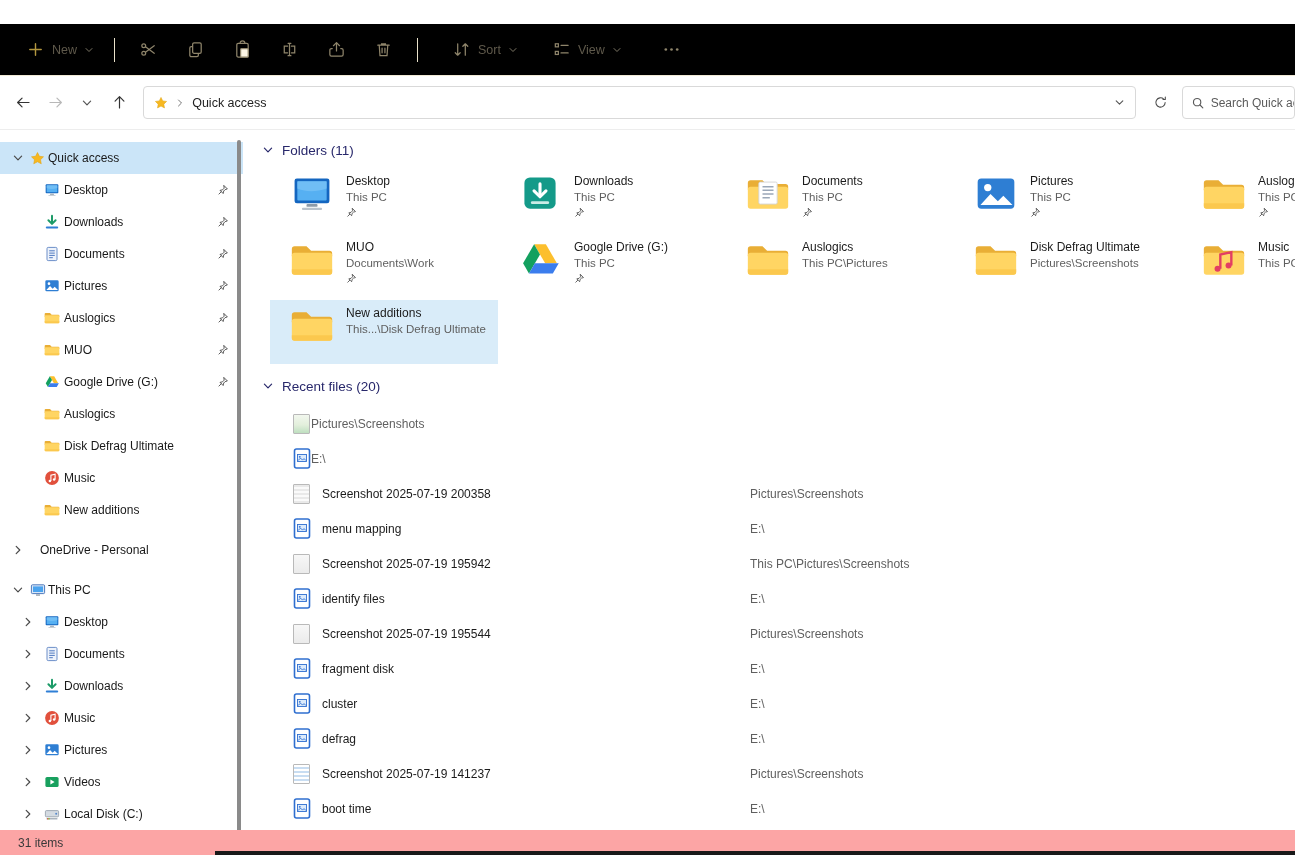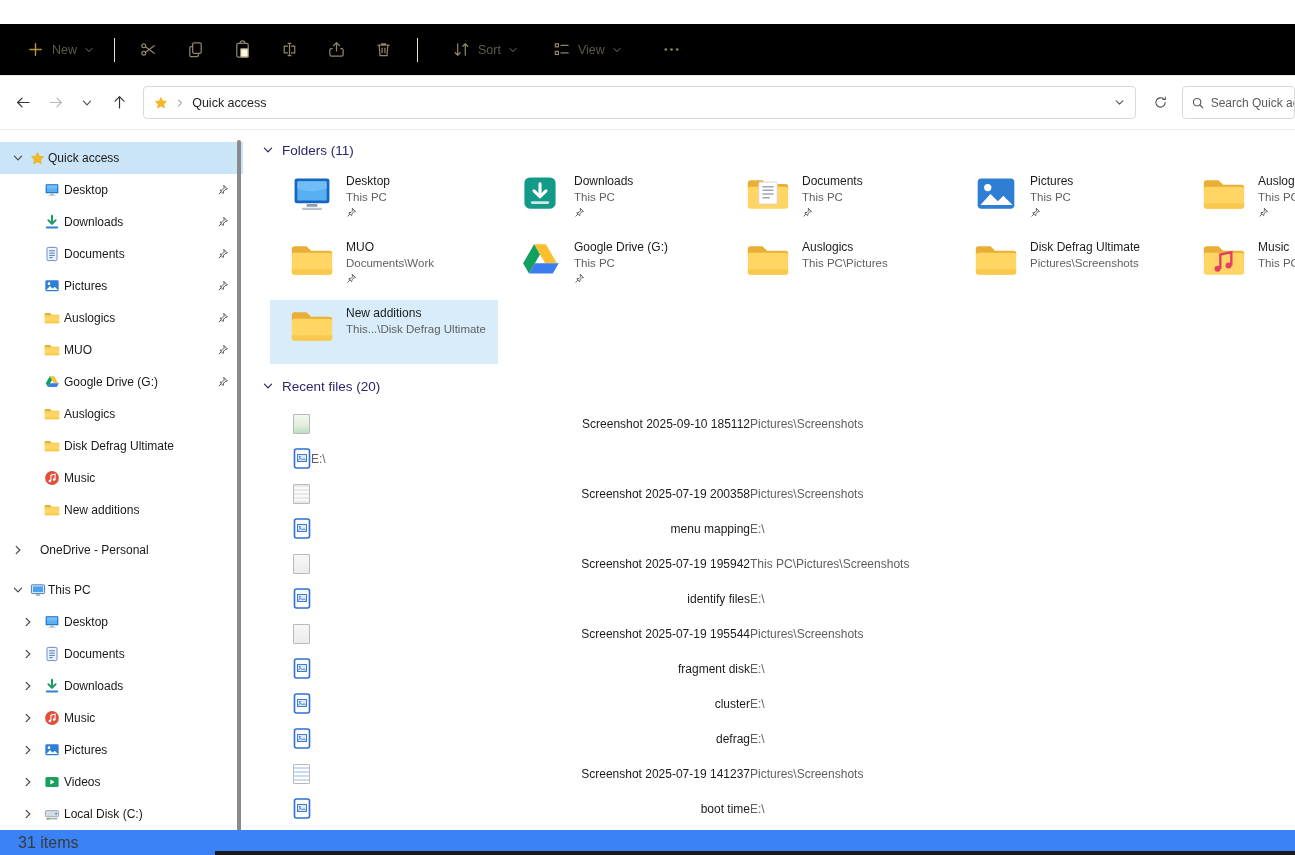"Folders (11)" .content { text-align: right -> none }
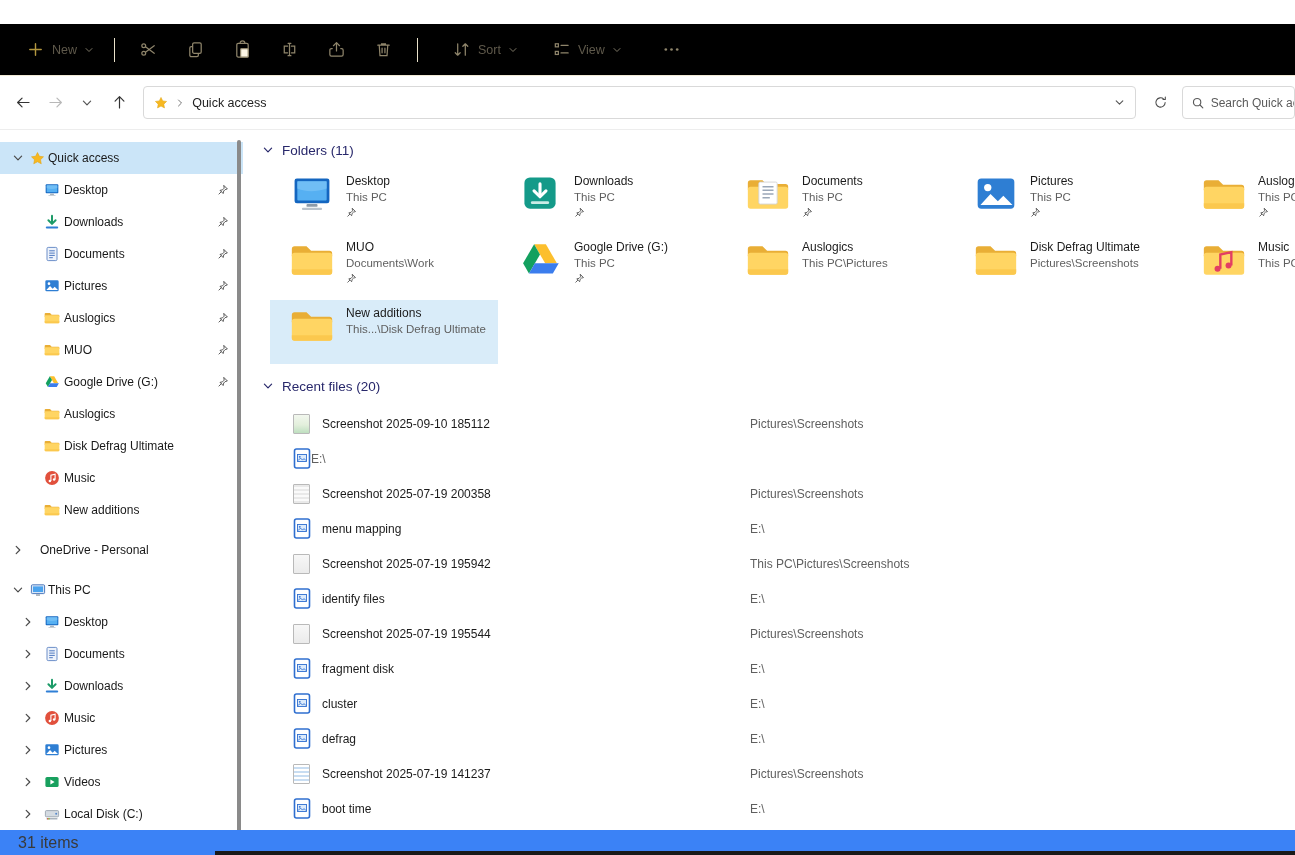"Screenshot 2025-09-10 185112" span.r-name { html: <span>Screenshot 2025-09-10 185112</span> -> none }
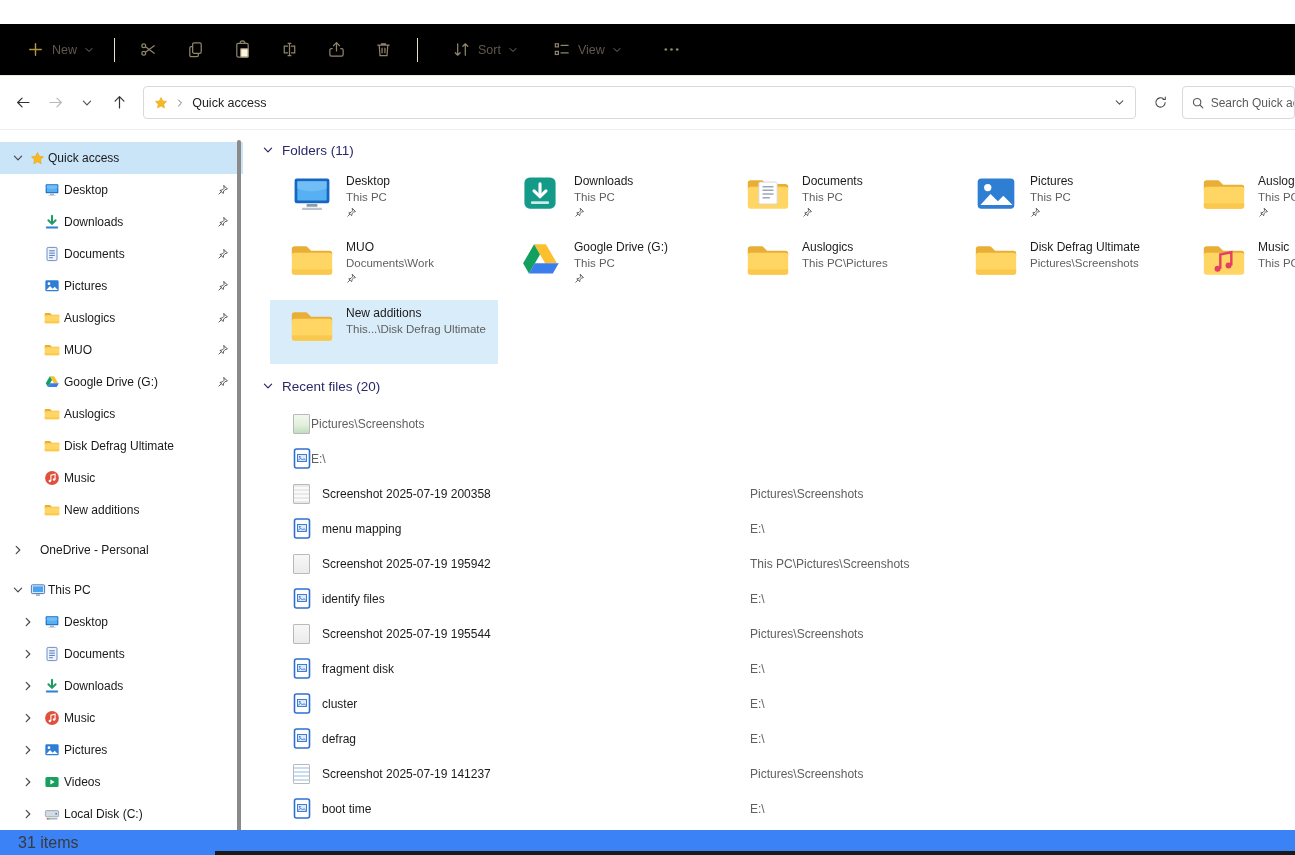"31 items" .statusbar { background: #3b82f6 -> #fca5a5; font-size: 16px -> 12px }
